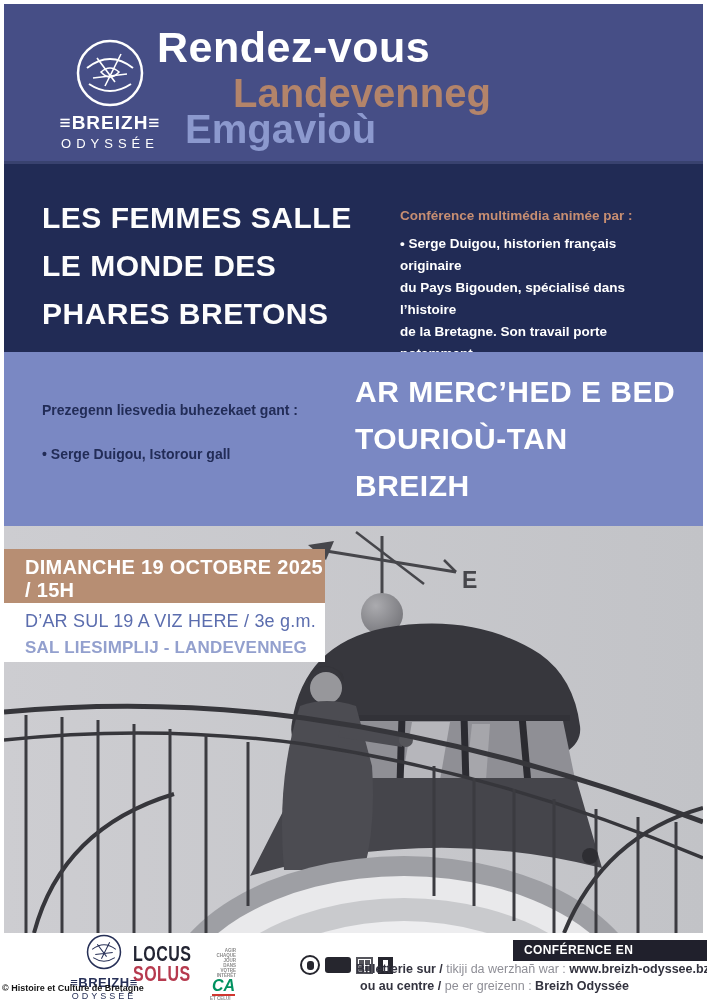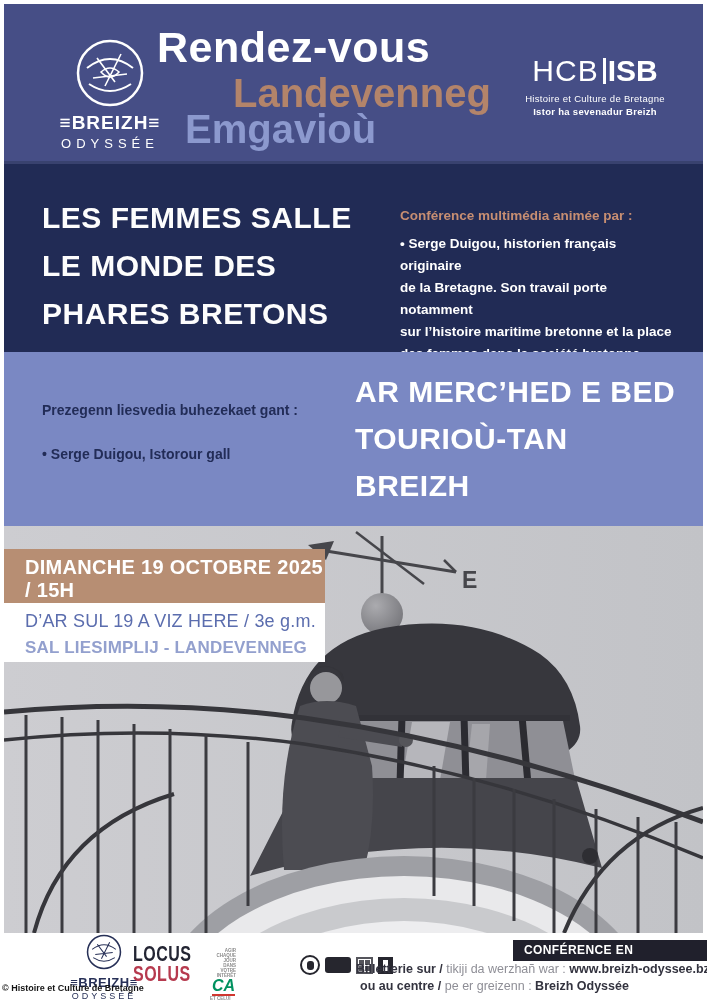"HCB ISB" div.hcb { html: <div> <div><span>HCB</span><span></span><span>ISB</span></div> <div>Histoire et Culture de Bretagne</div> <div>Istor ha sevenadur Breizh</div> </div> -> none }
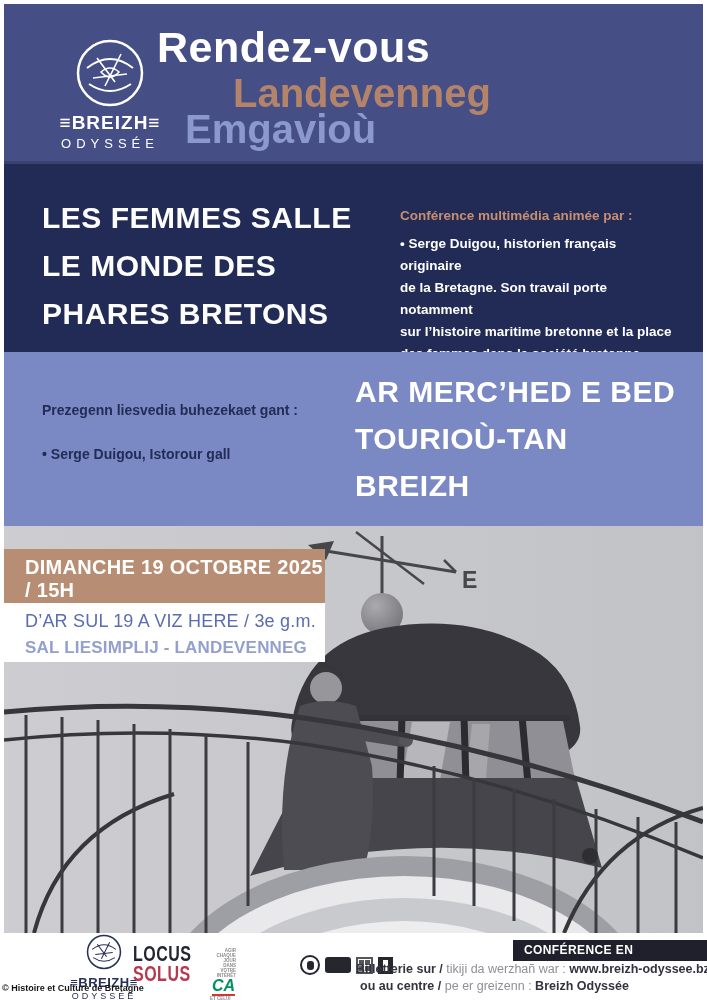"du Pays Bigouden, spécialisé dans" div.line { html: none -> <div>du Pays Bigouden, spécialisé dans l’histoire</div> }
